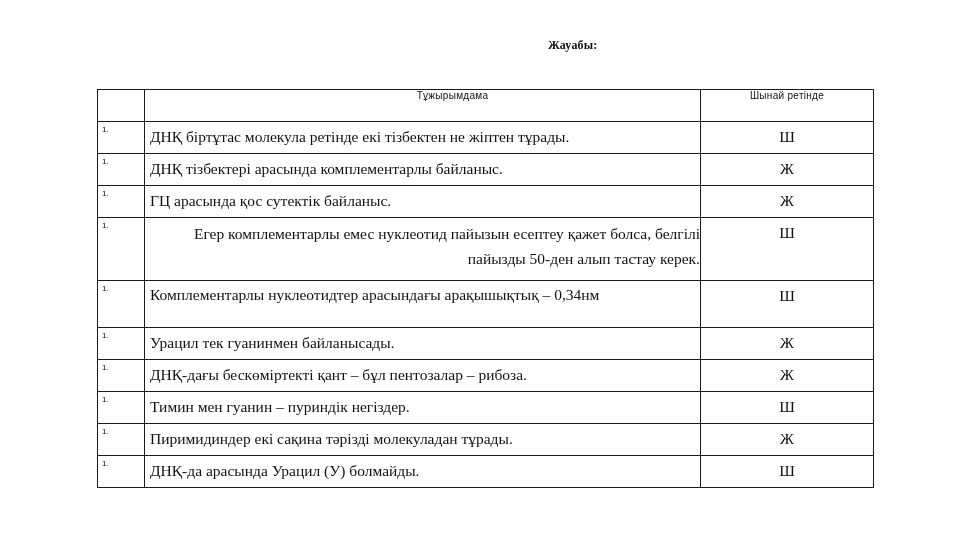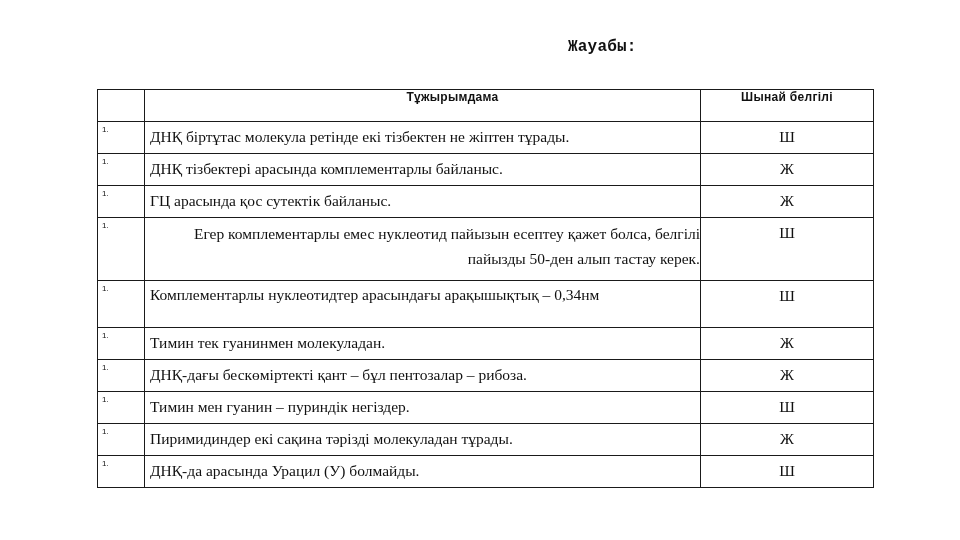"Жауабы:" .page-title { font-family: Liberation Mono, monospace -> Liberation Serif, serif; font-size: 16px -> 12px; left: 568px -> 548px }
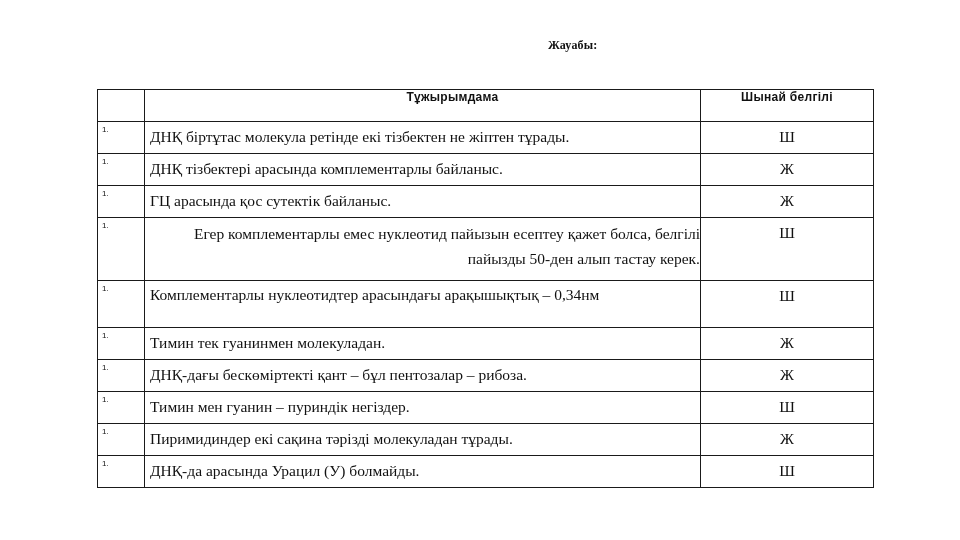"Тұжырымдама" .hdr-row th { font-size: 12px -> 10px; font-weight: bold -> normal }
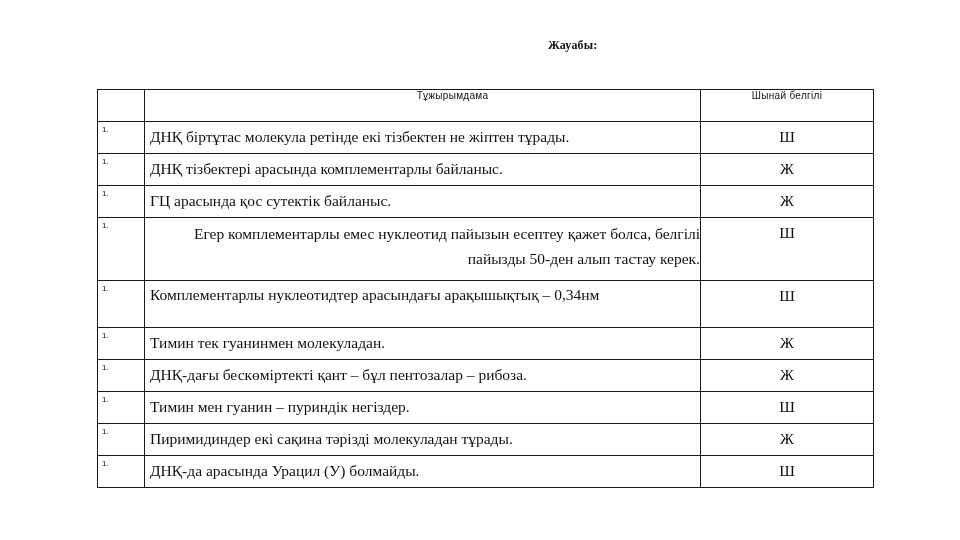"Шынай белгілі" th { text: белгілі -> ретінде }
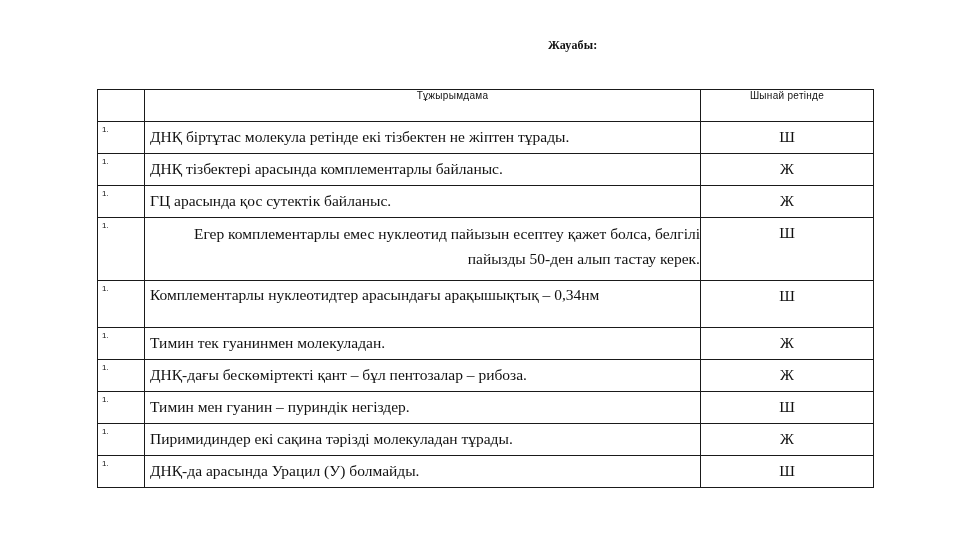"Тимин тек гуанинмен молекуладан." td.stmt { text: Тимин тек гуанинмен молекуладан -> Урацил тек гуанинмен байланысады }
